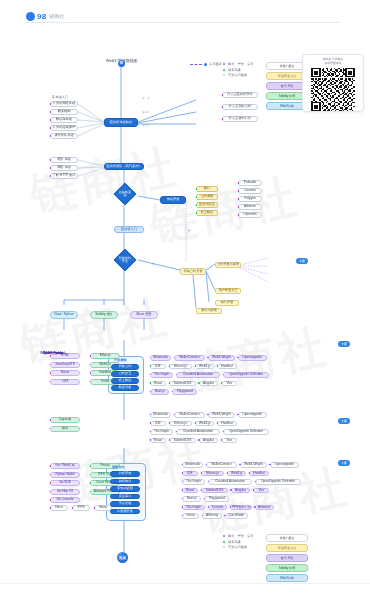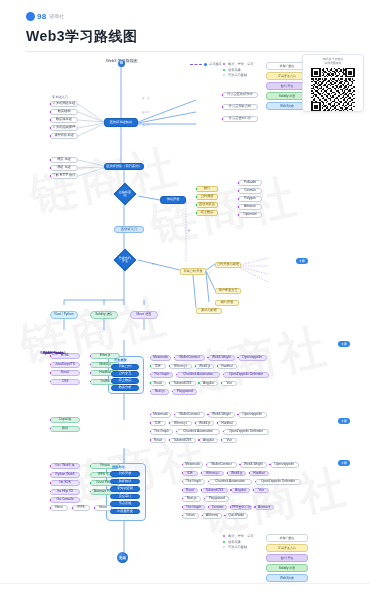"Web3学习路线图" div.page-title { html: <div>Web3学习路线图</div> -> none }
